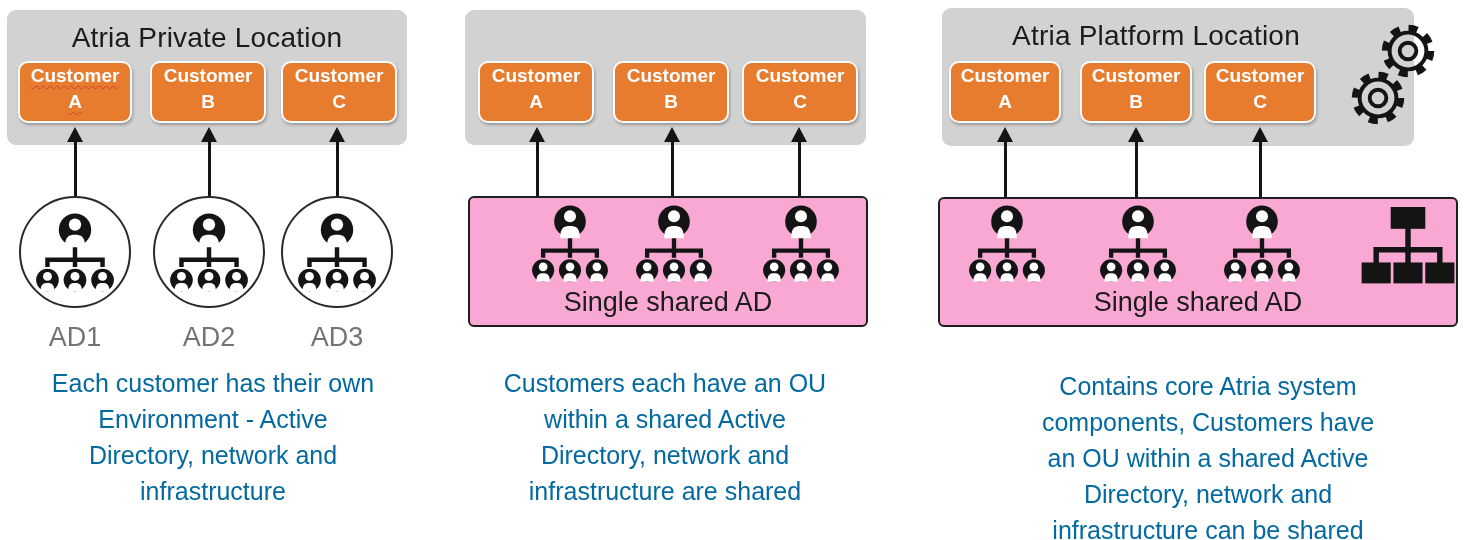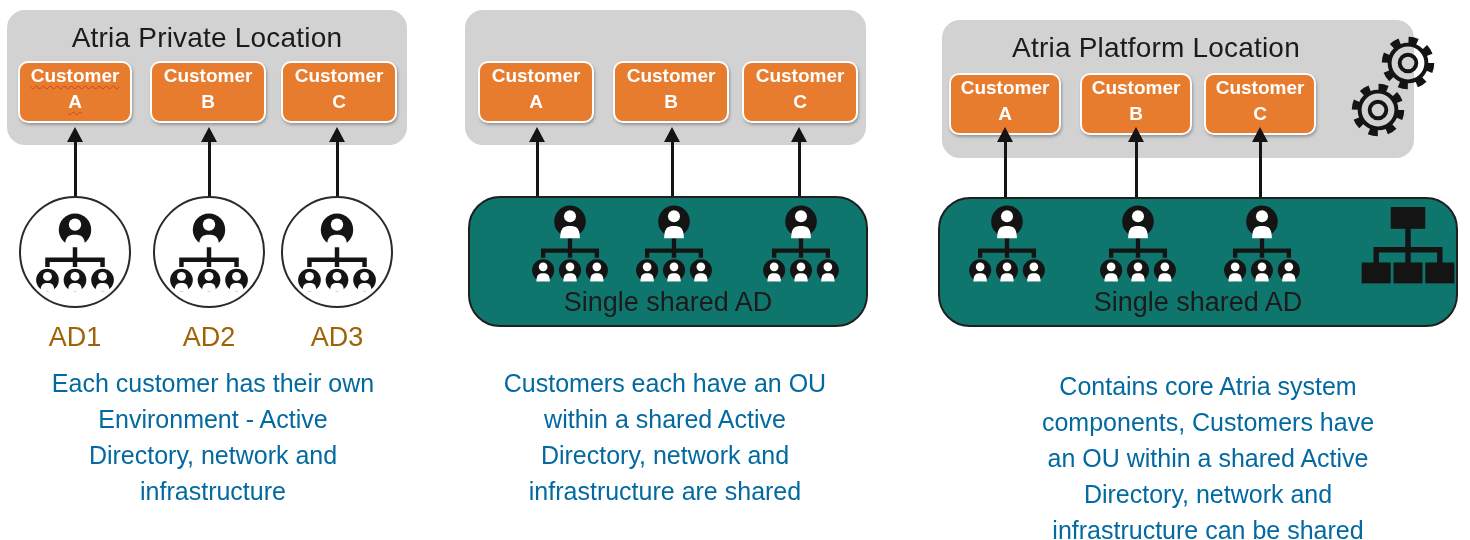"Atria Private Location" .gpanel { border-radius: 18px -> 9px }
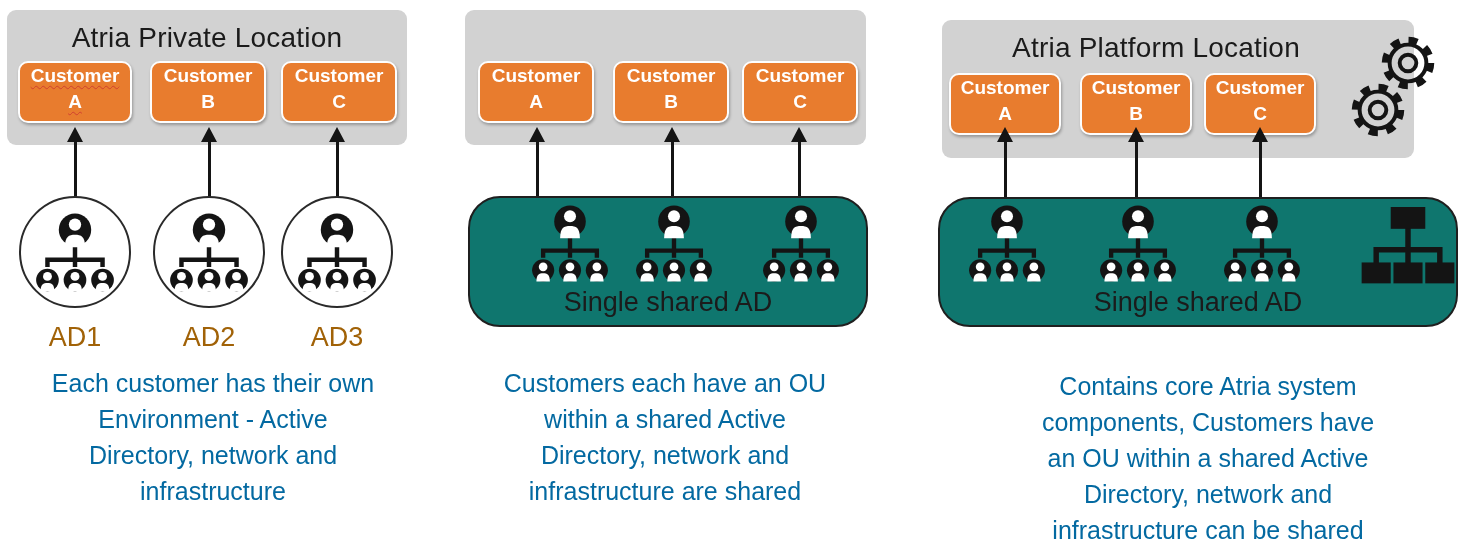"Atria Platform Location" div.gpanel { margin-top: 12px -> none }
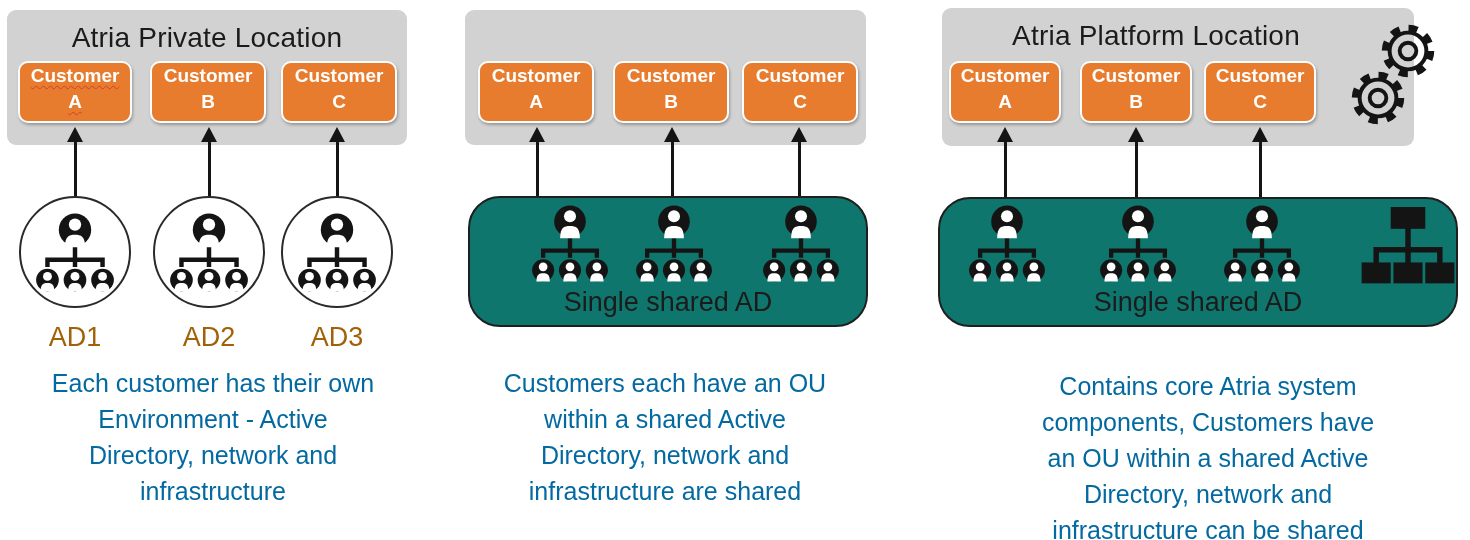"Single shared AD" .shared-box { background: #0f766e -> #f9a8d4; border-radius: 32px -> 6px }
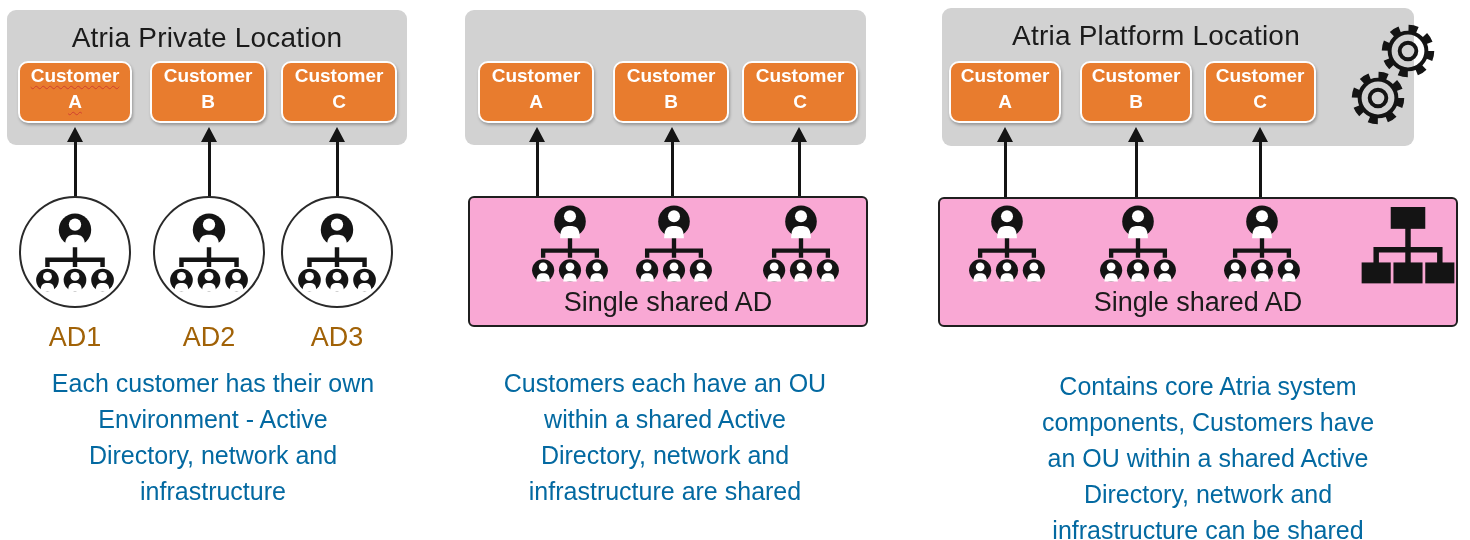"AD1" .adlabel { color: #a16207 -> #737373 }
